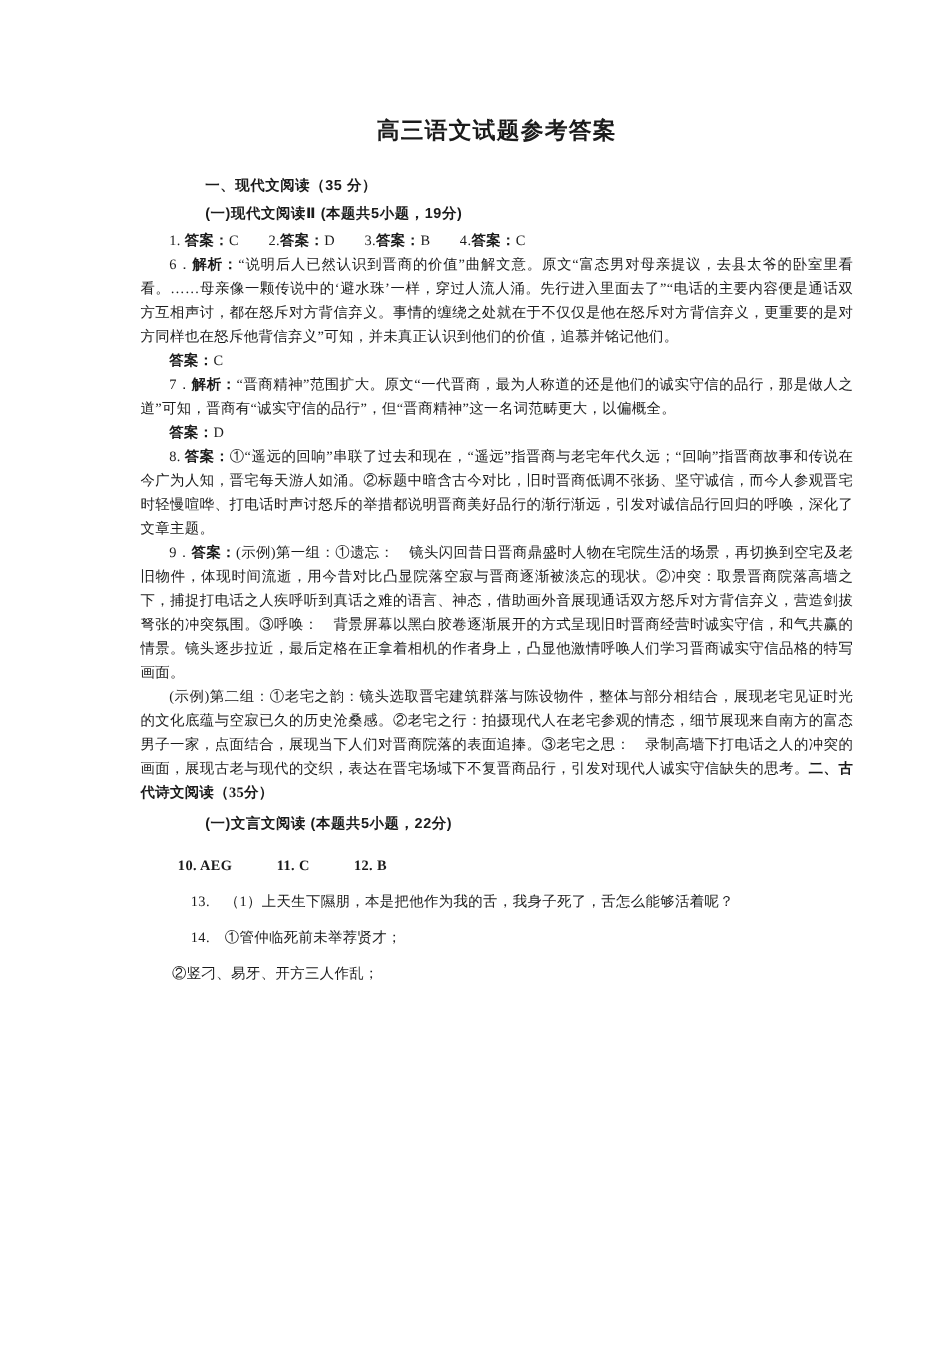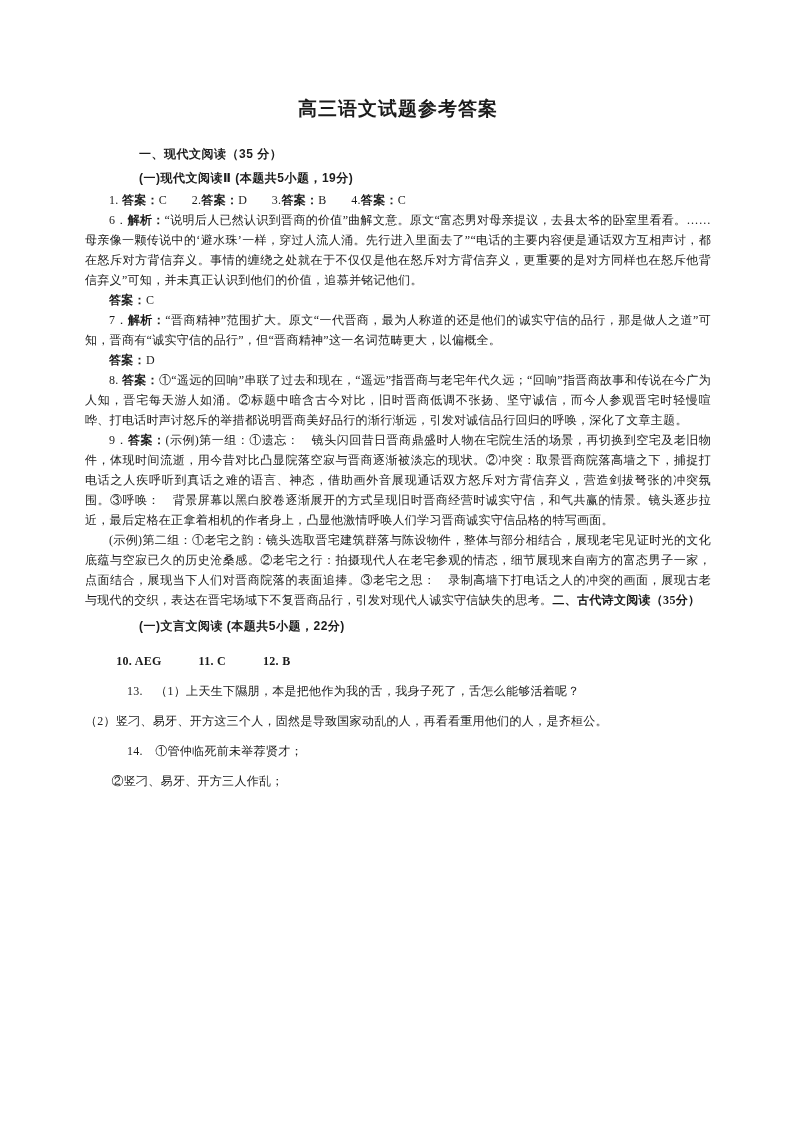"高三语文试题参考答案" .page { padding: 96px 82px 0 85px -> 96px 82px 0 117px }
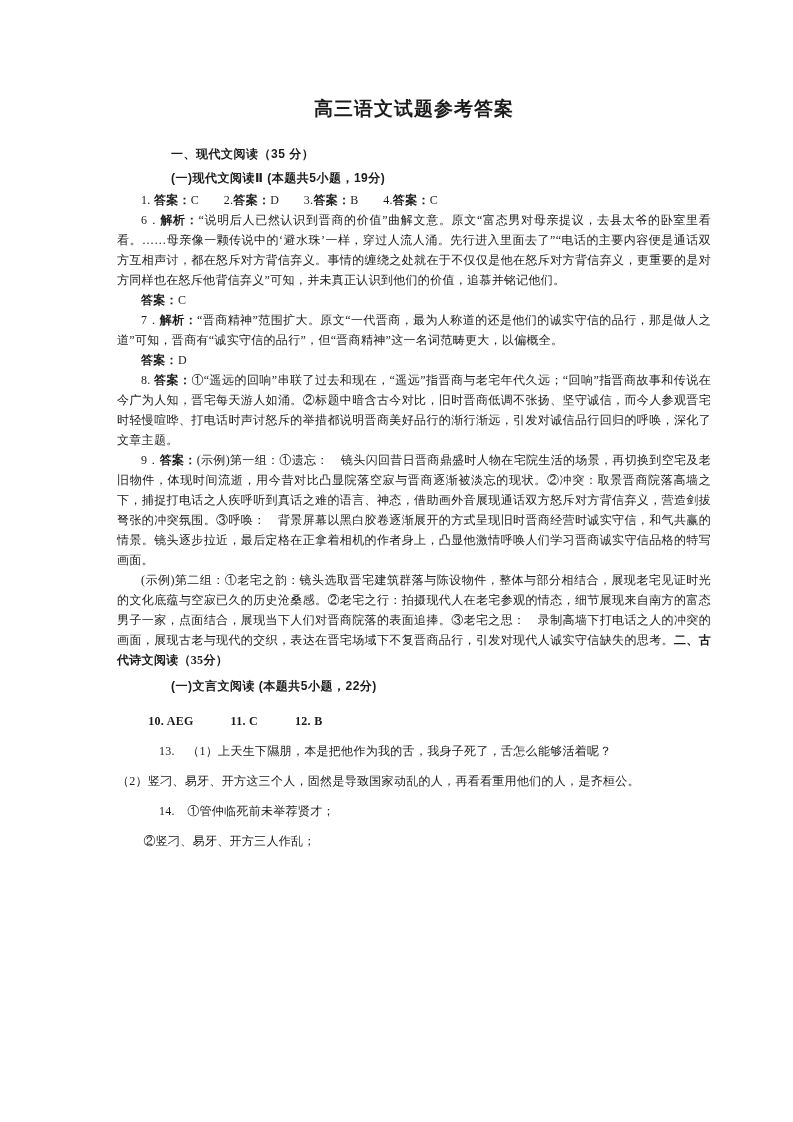"（2）竖刁、易牙、开方这三个人，固然是导致国家动乱的人，再看看重用他们的人，是齐" p.para { html: <p><span>（2）竖刁、易牙、开方这三个人，固然是导致国家动乱的人，再看看重用他们的人，是齐桓公。</span></p> -> none }
